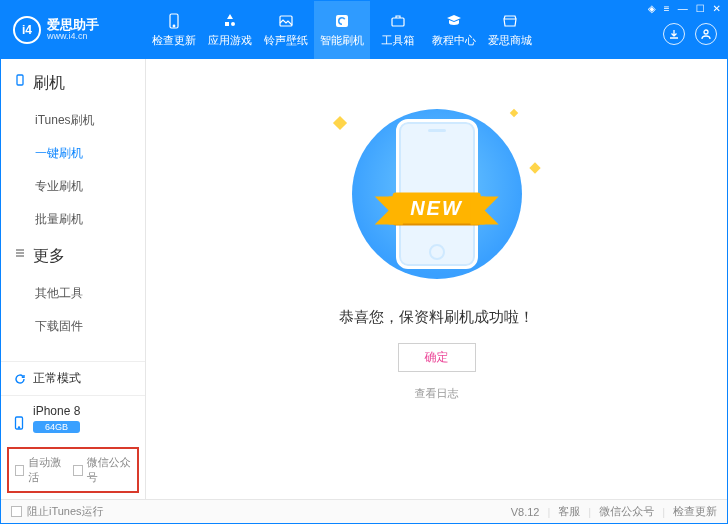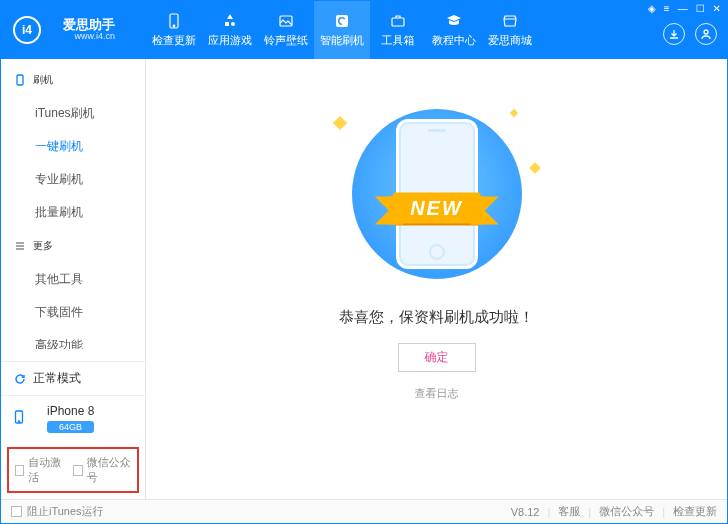"i4" .brand { gap: 22px -> 6px; text-align: right -> none }
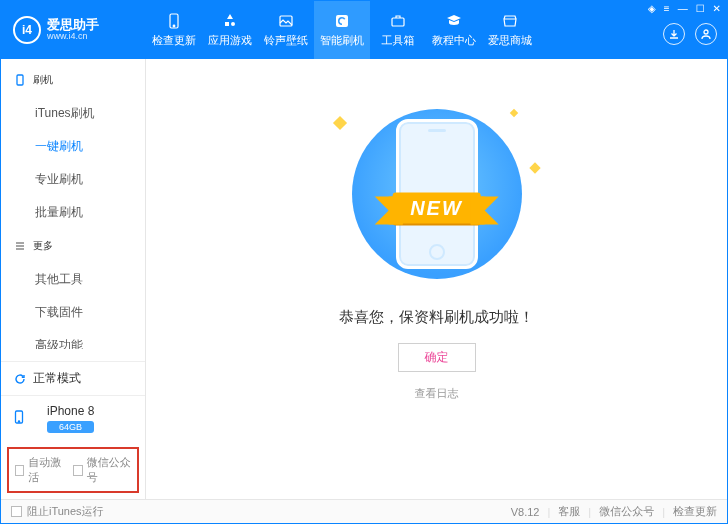"刷机" .side-section-h { align-items: flex-end -> flex-start; font-size: 10px -> 16px }
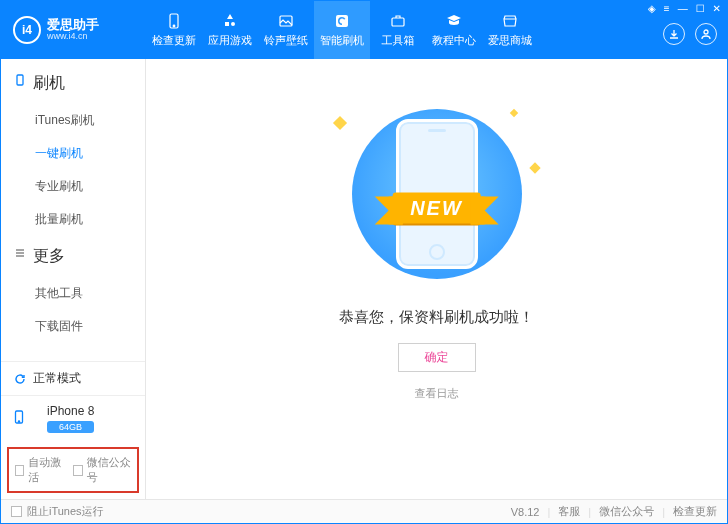"iPhone 8" .side-device { align-items: center -> flex-end; gap: 20px -> 6px }
